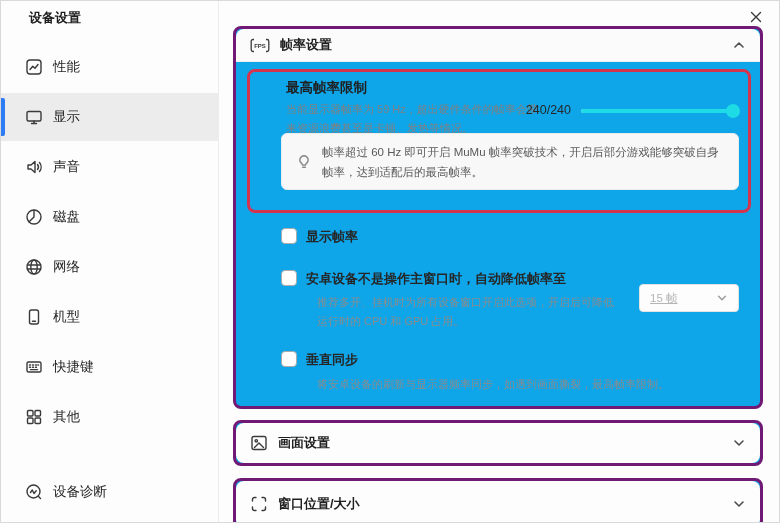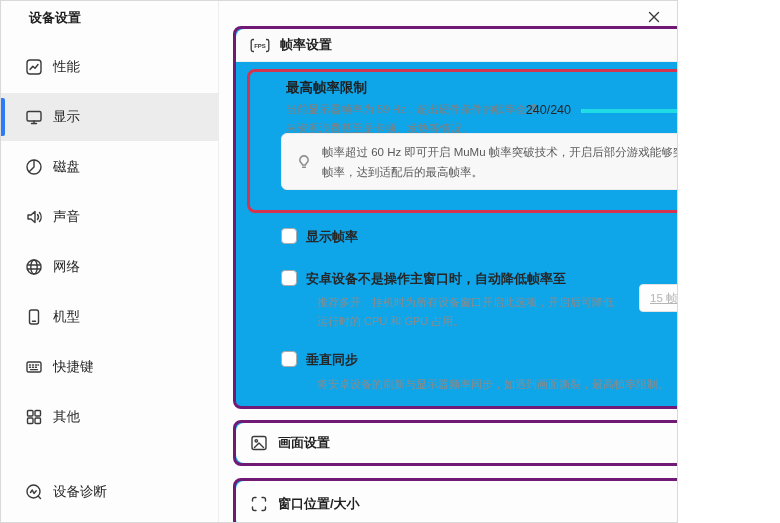"设备设置" #window { width: 678px -> 780px }
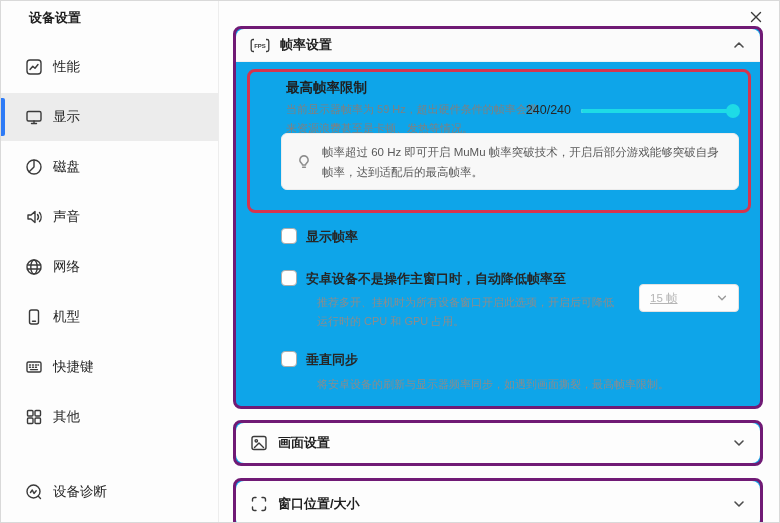"磁盘" div.nav-item { order: before "声音" -> after "声音" }
